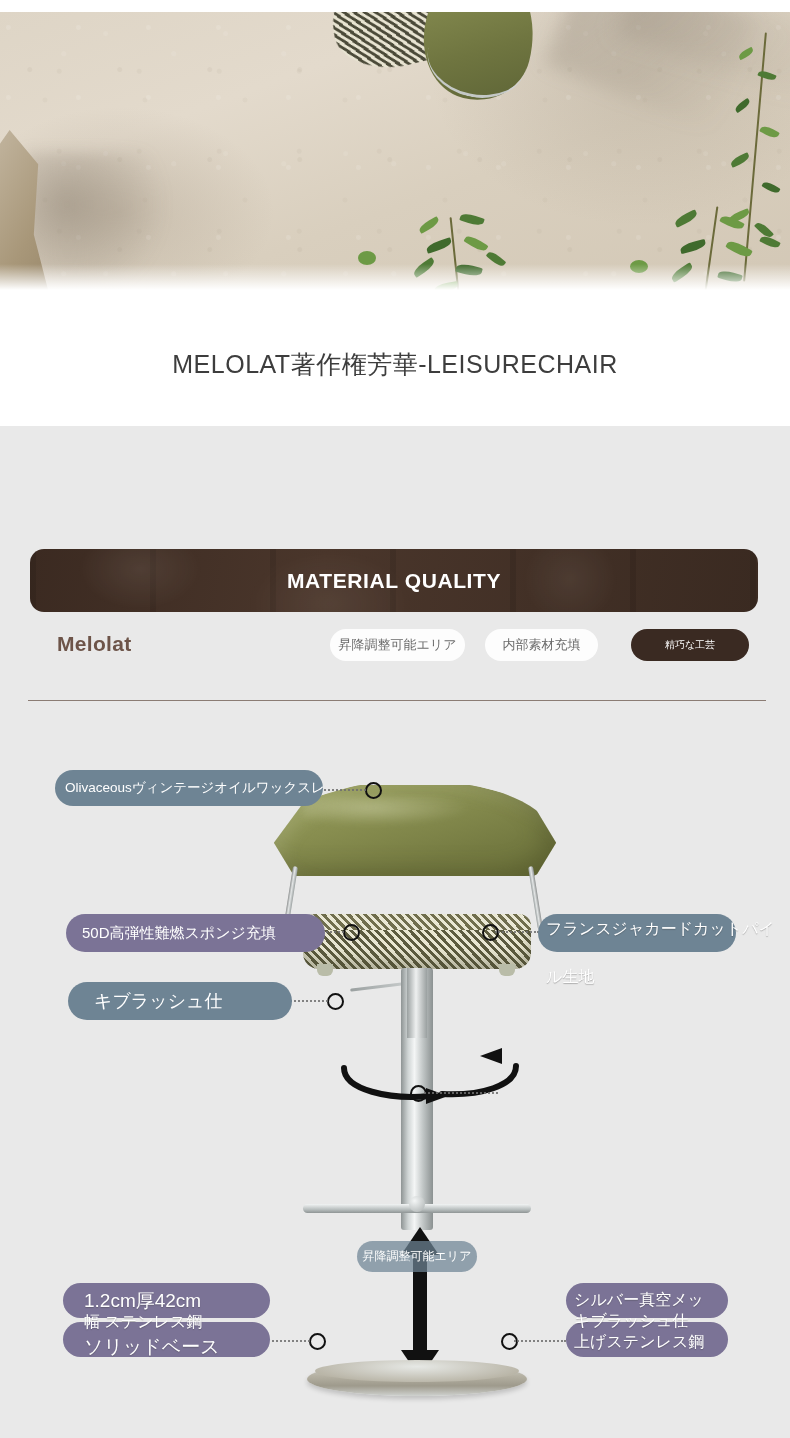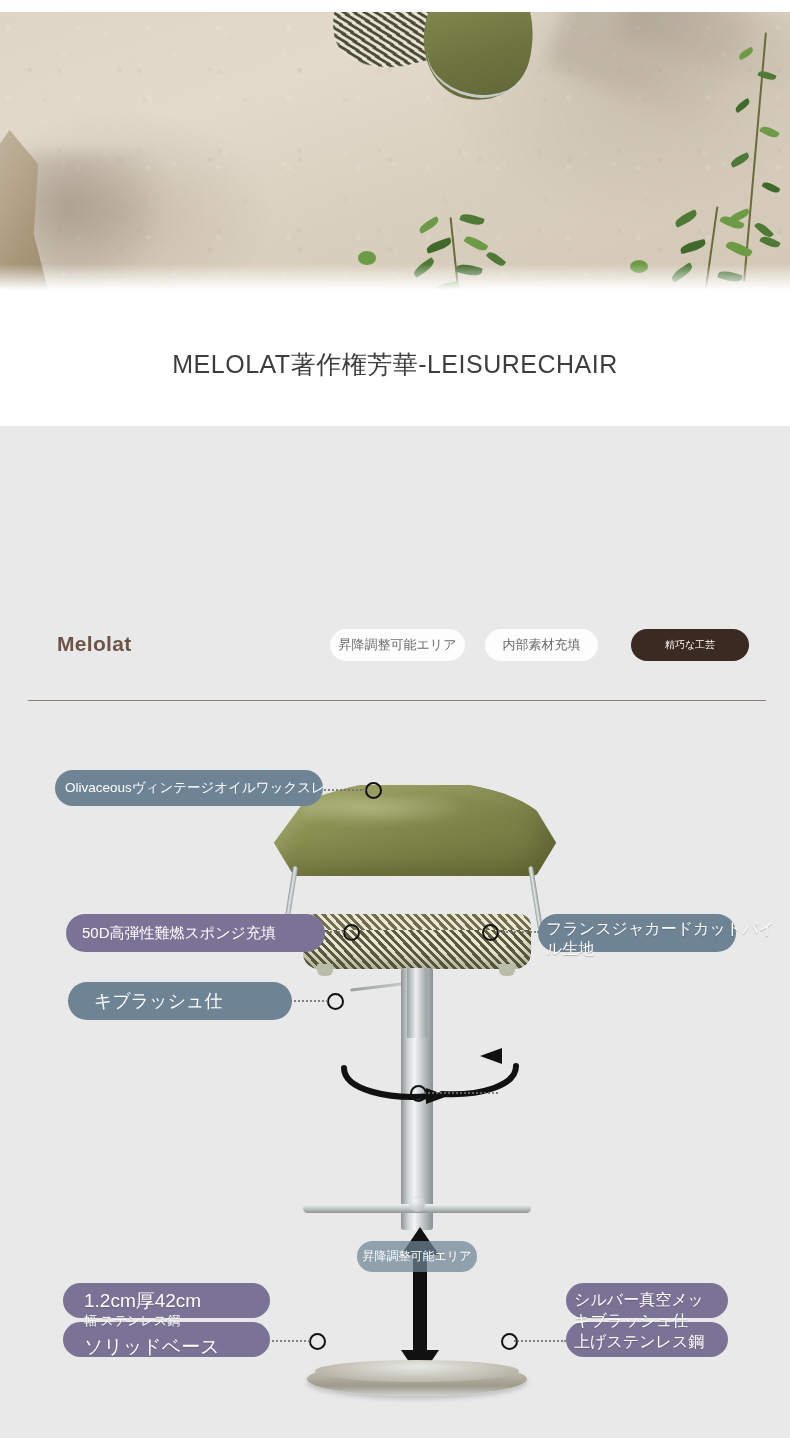"MATERIAL QUALITY" div.banner { html: none -> <div> <div></div> <div>MATERIAL QUALITY</div> </div> }
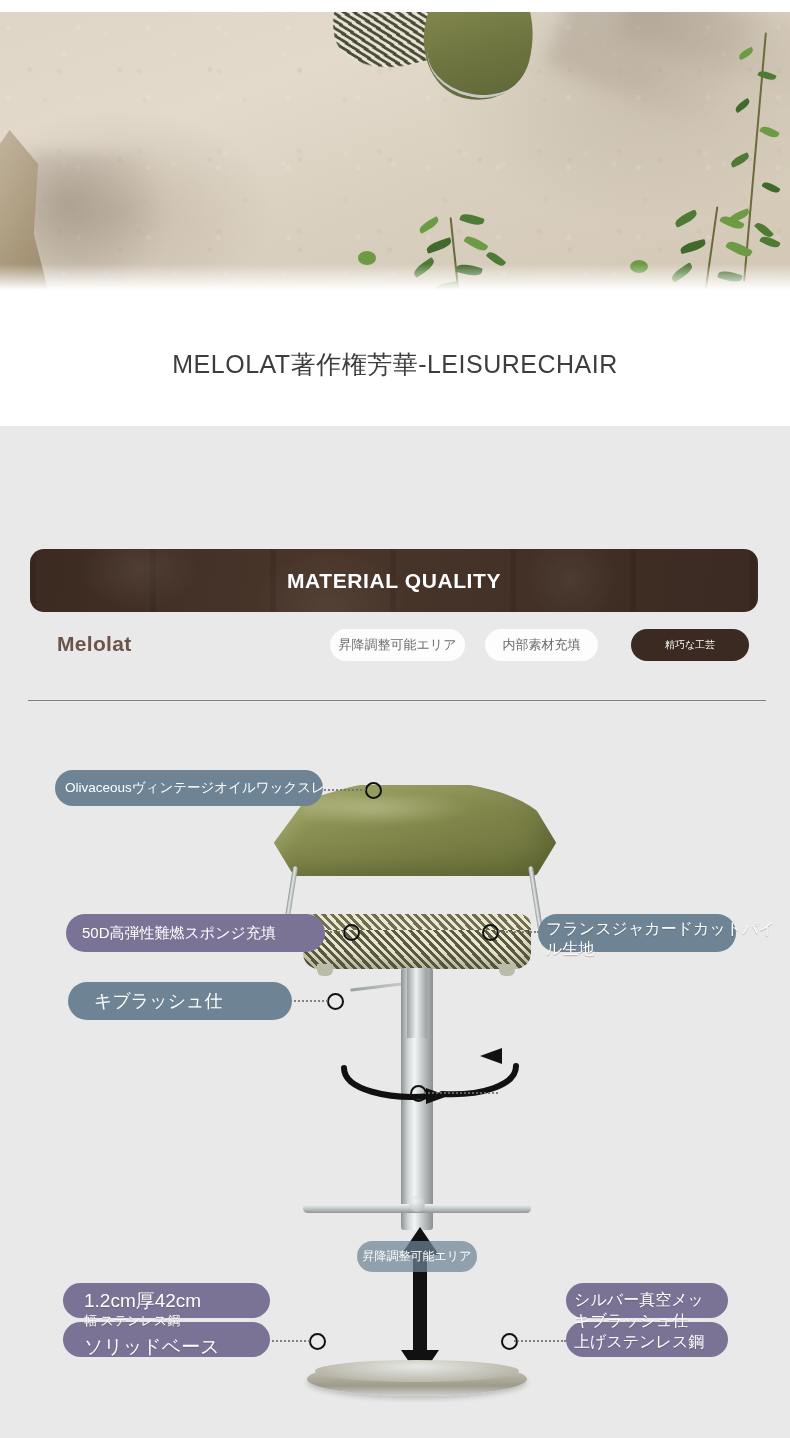"ル生地" div.pill-overflow { top: 928px -> 956px }
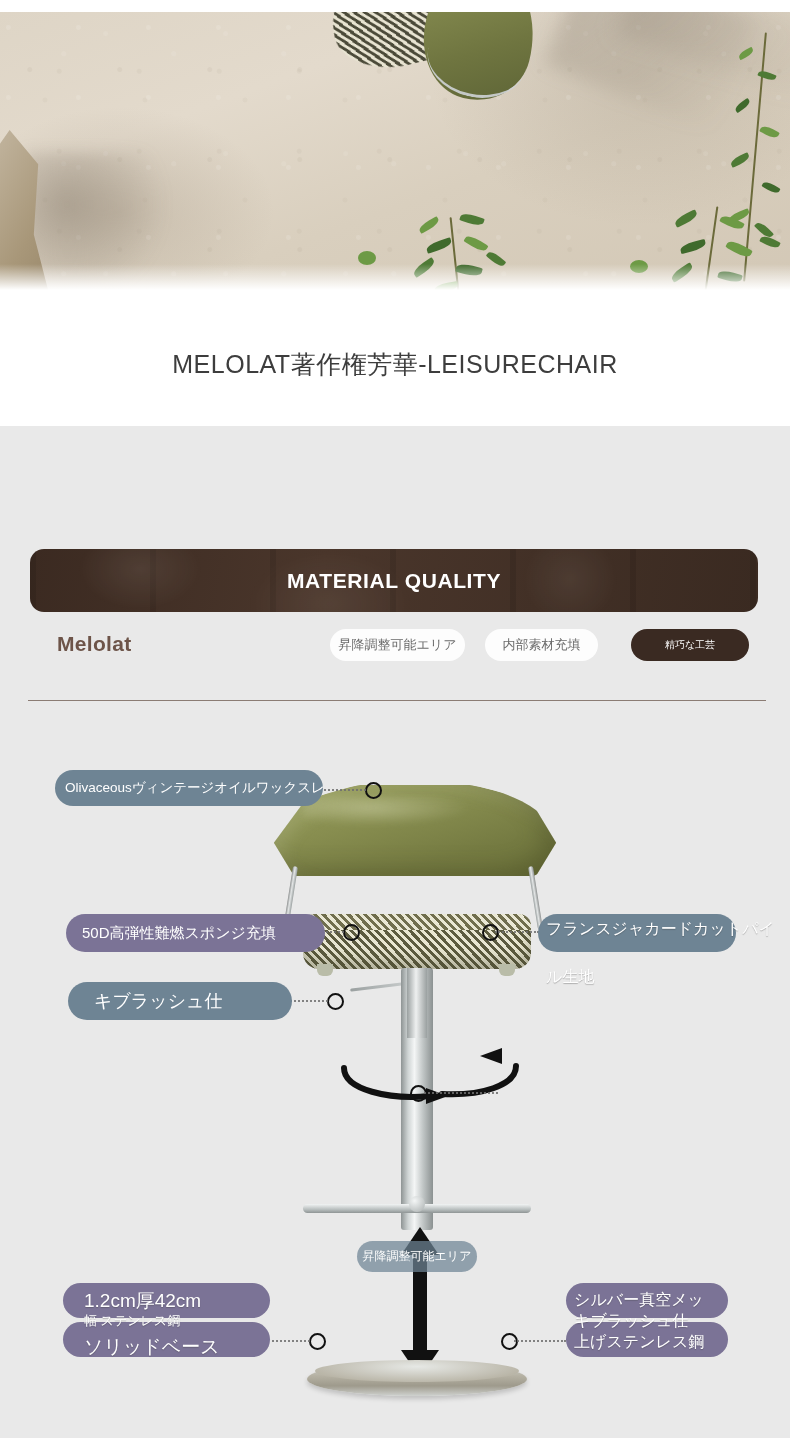"幅 ステンレス鋼" div.pill-overflow { font-size: 13px -> 16px }
